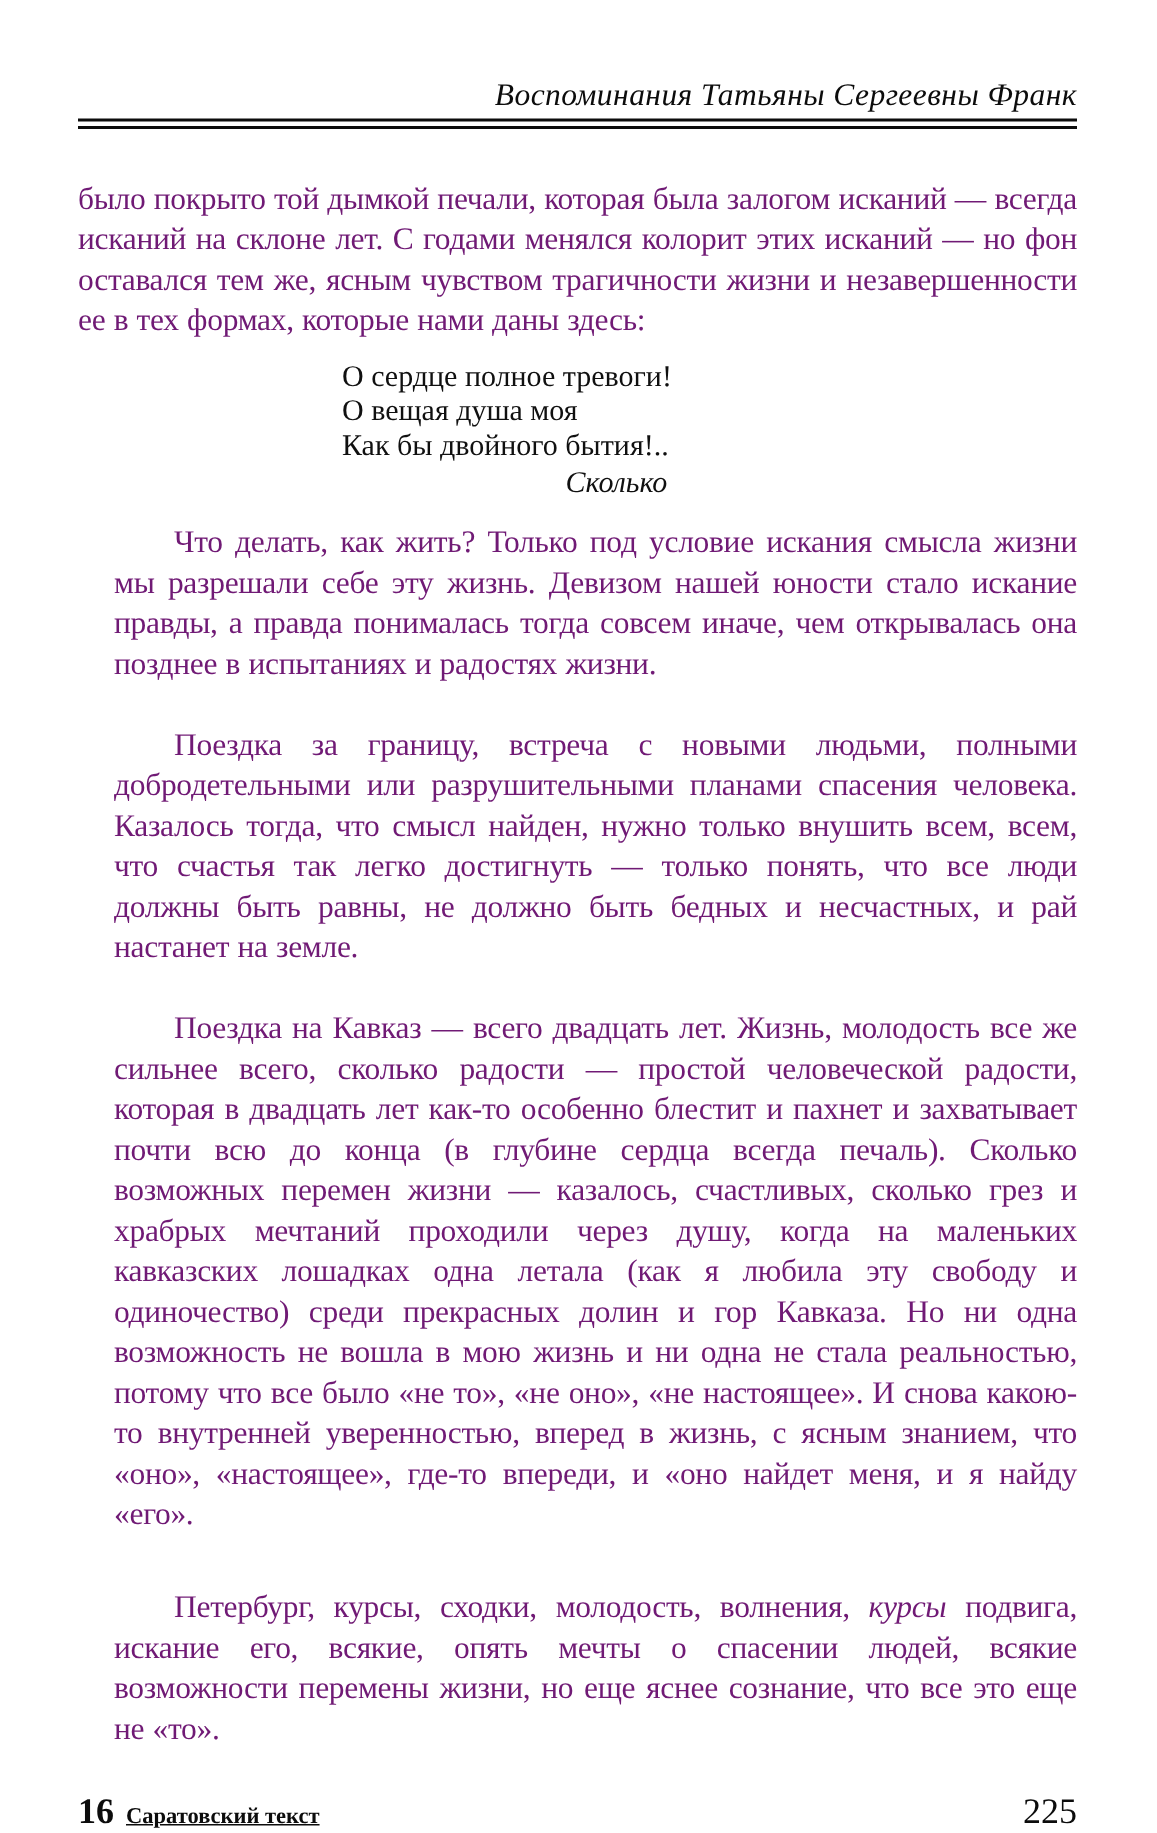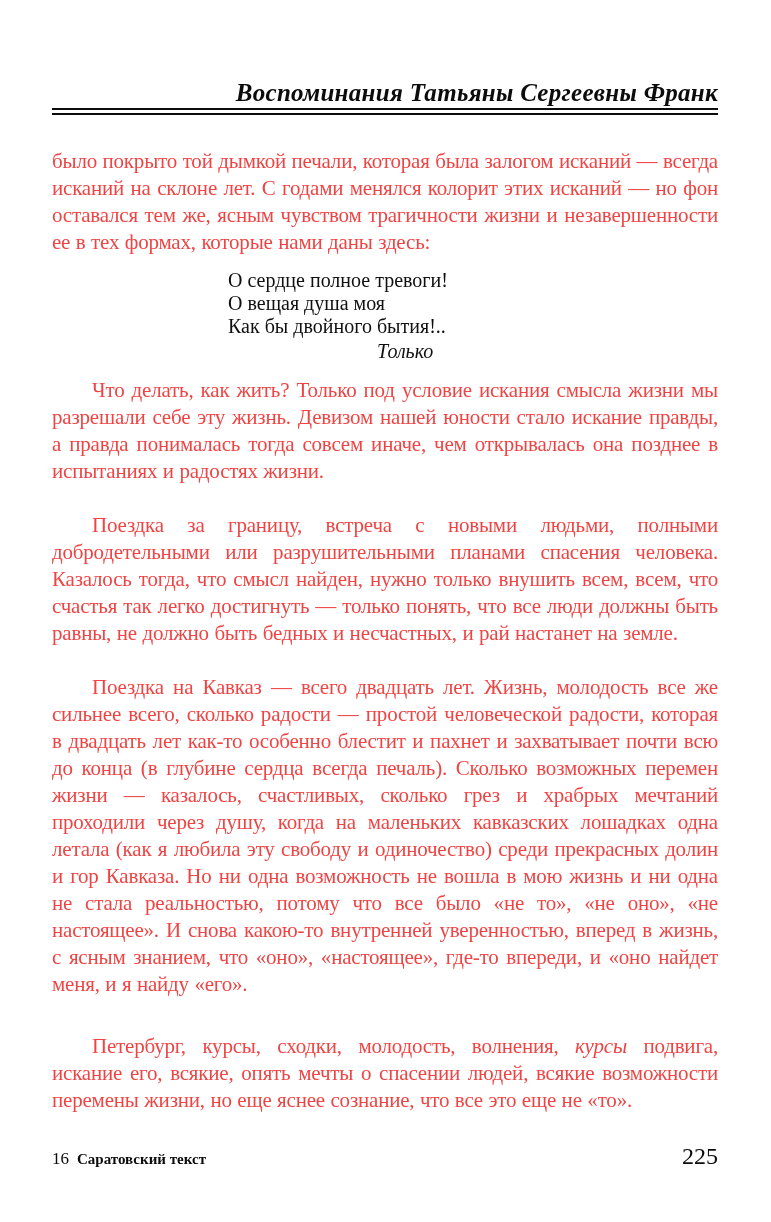"Воспоминания Татьяны Сергеевны Франк" .running-title { font-size: 25px -> 21px; font-weight: bold -> normal; margin-top: 81px -> 52px }
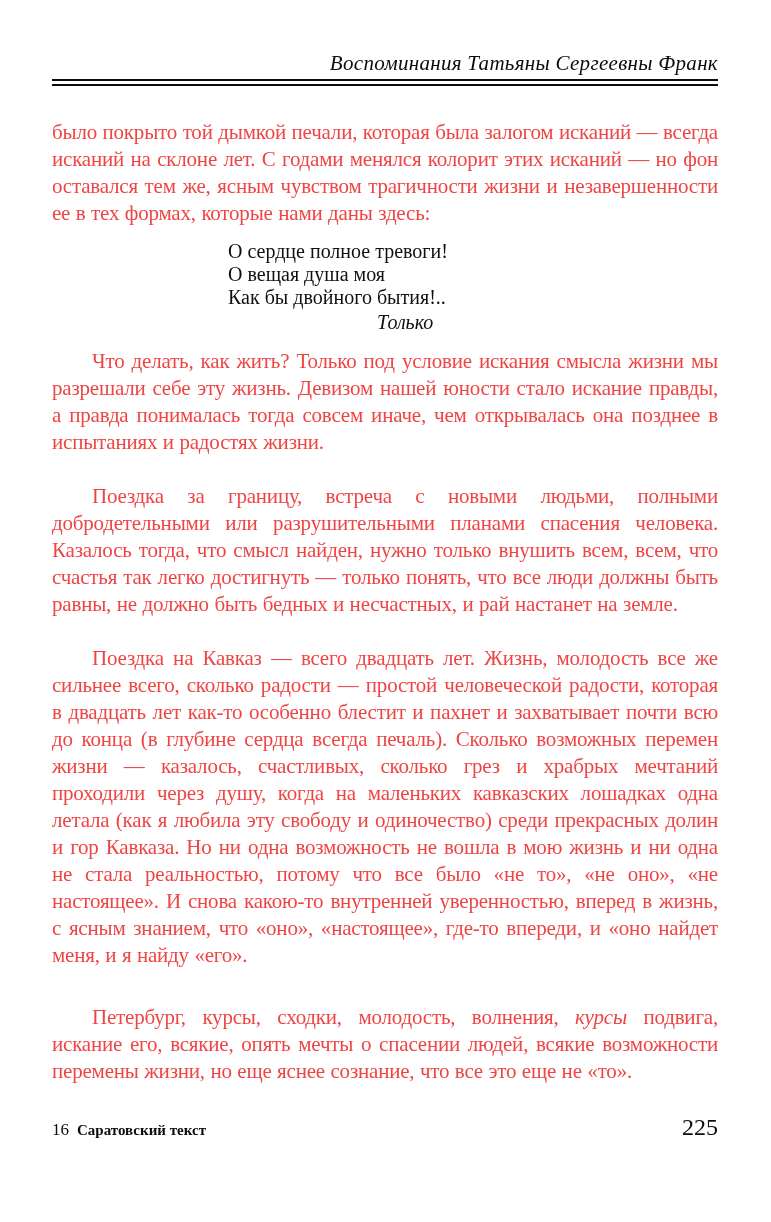"было покрыто той дымкой печали," .para { color: #ef4444 -> #701a75 }
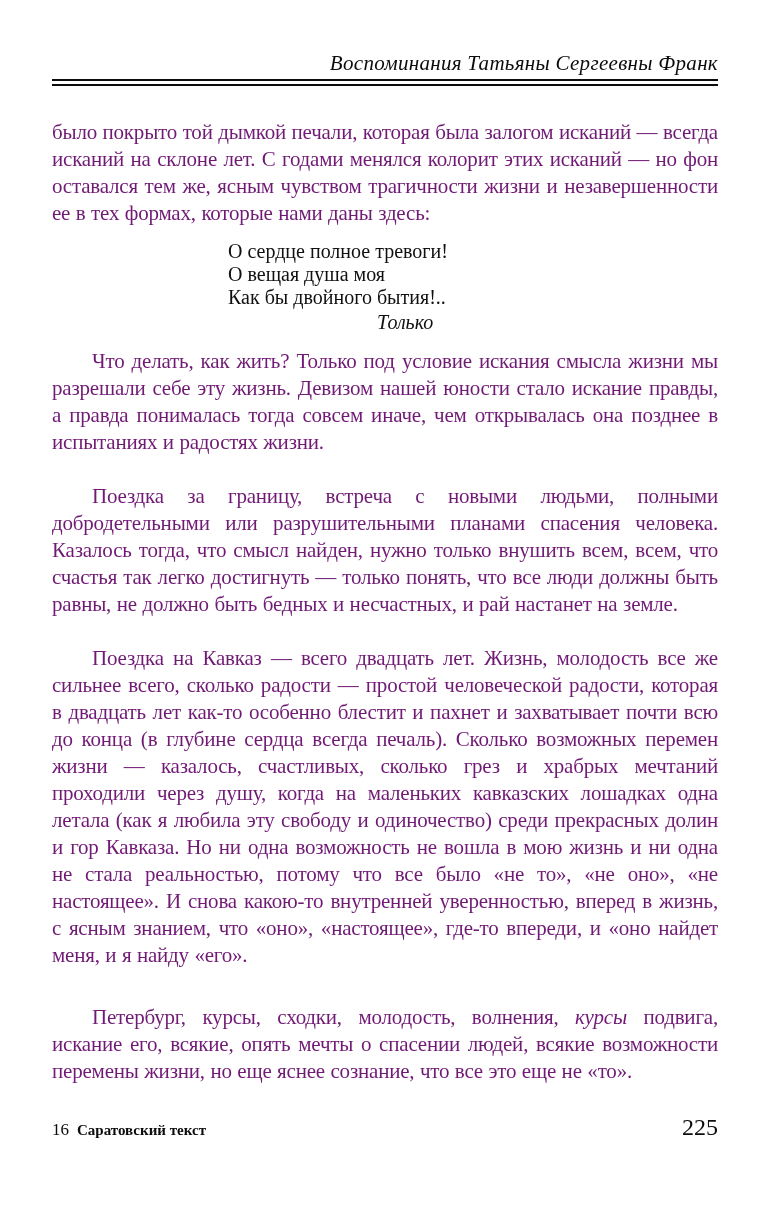"Только" div.poem-attribution { text: Только -> Сколько }
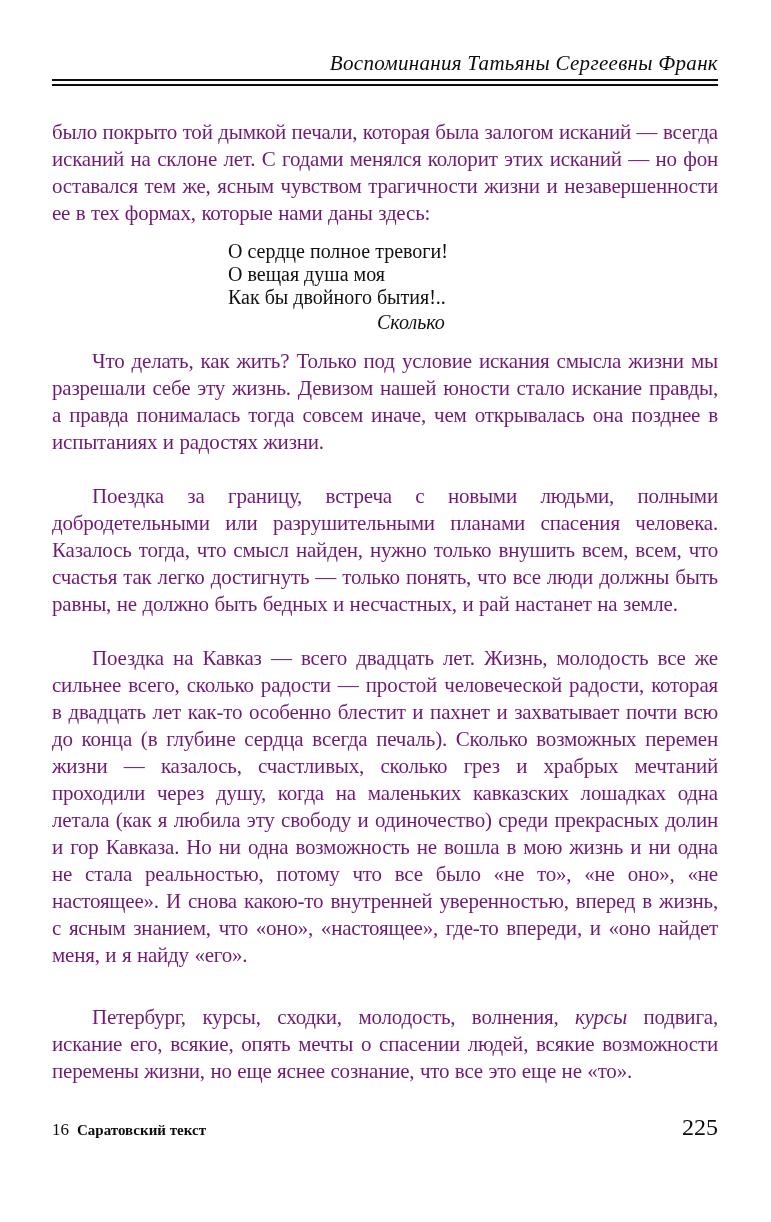"Что делать, как жить? Только" .para.indent { margin-left: none -> 24px }
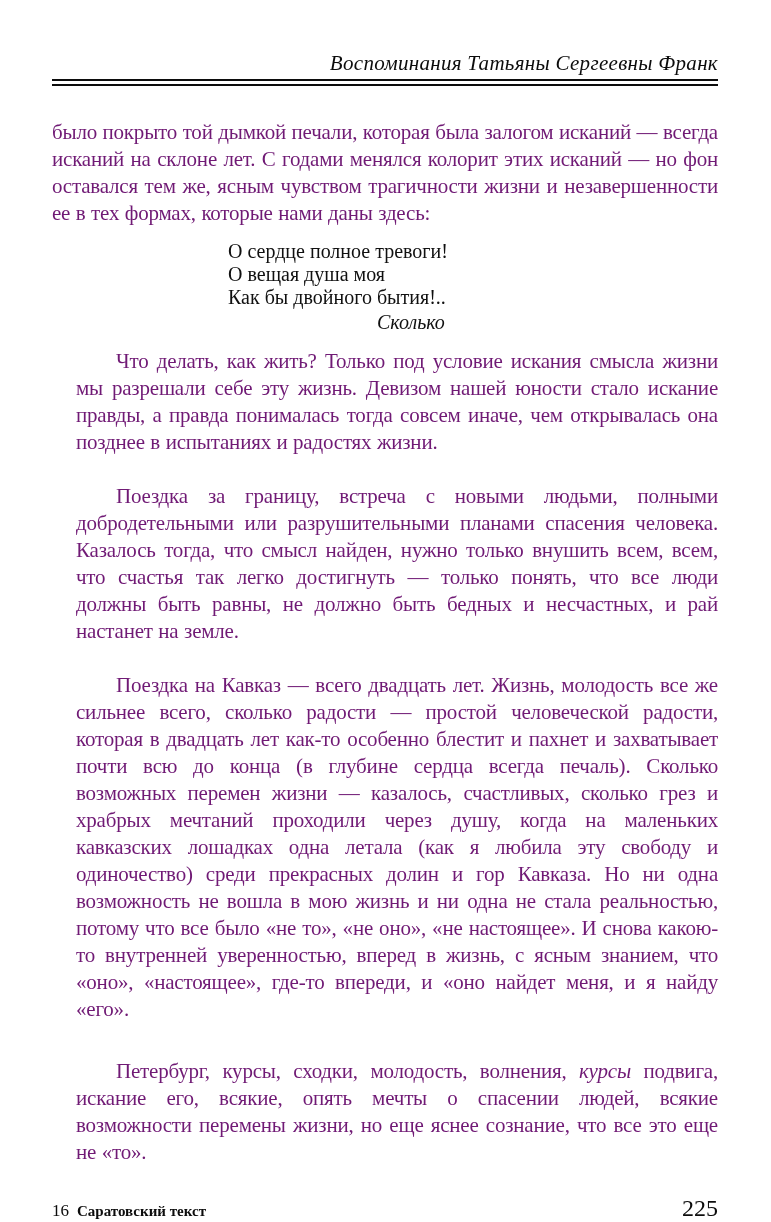"16" .sig-num { font-size: 17px -> 24px; font-weight: none -> bold }
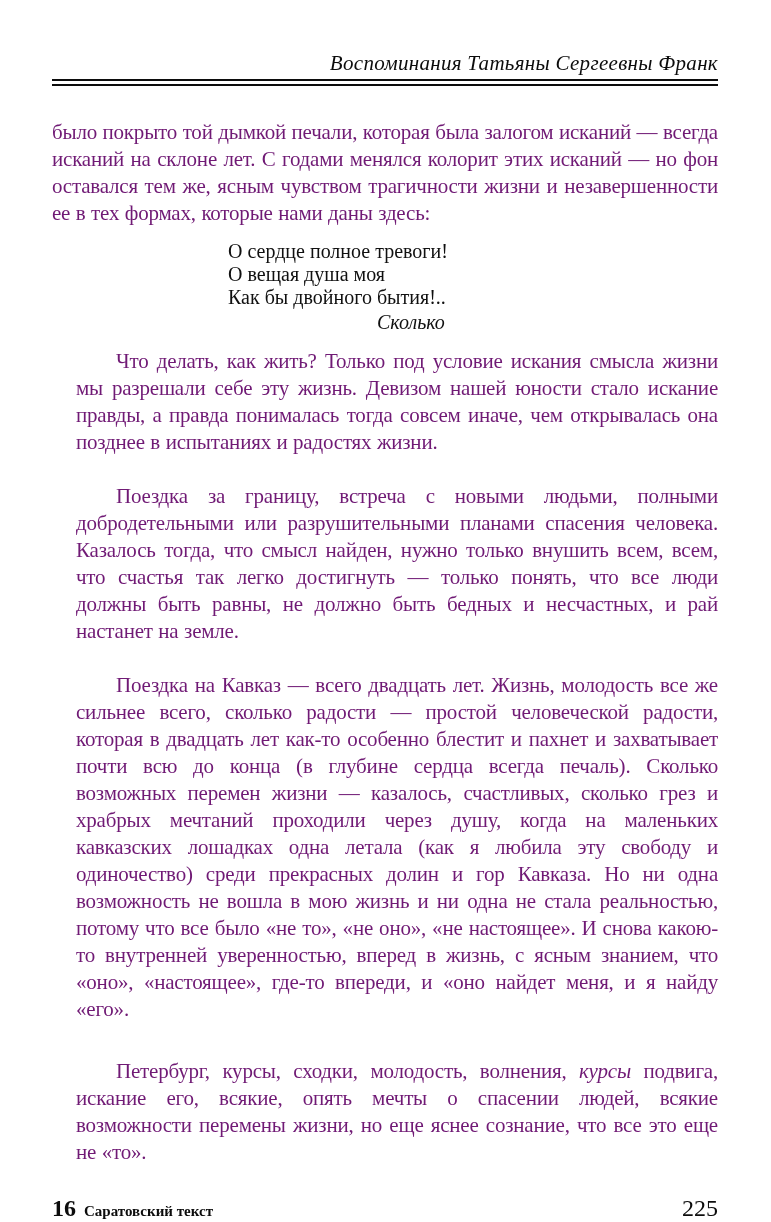"Саратовский текст" .sig-label { text-decoration: none -> underline }
